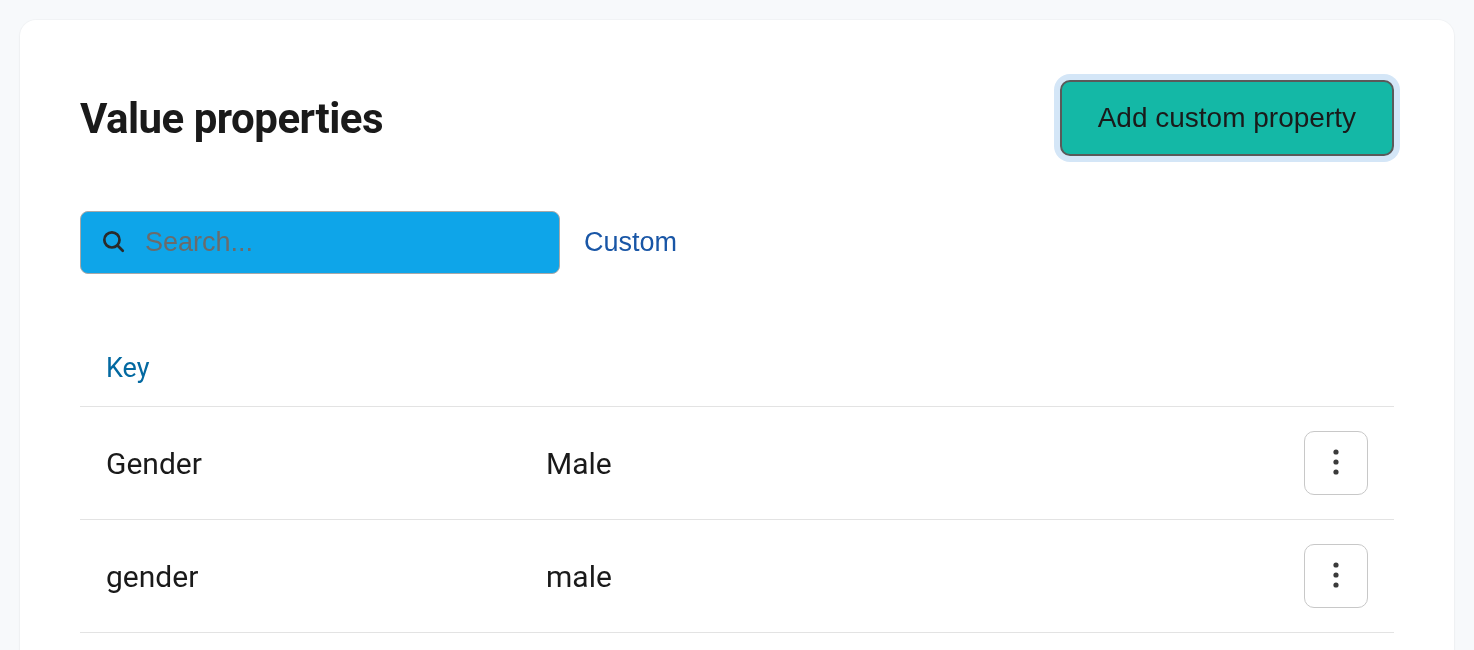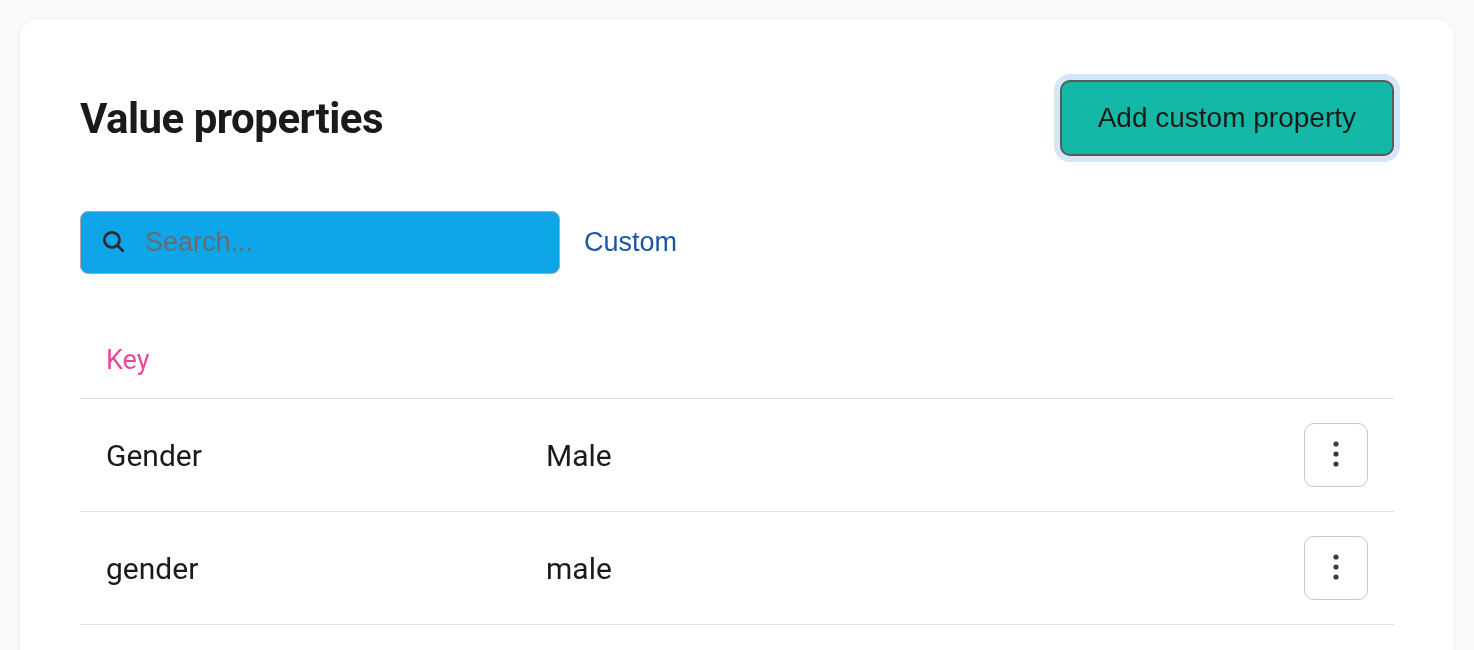"Key" .th { color: #ec4899 -> #0369a1; margin-top: none -> 8px }
